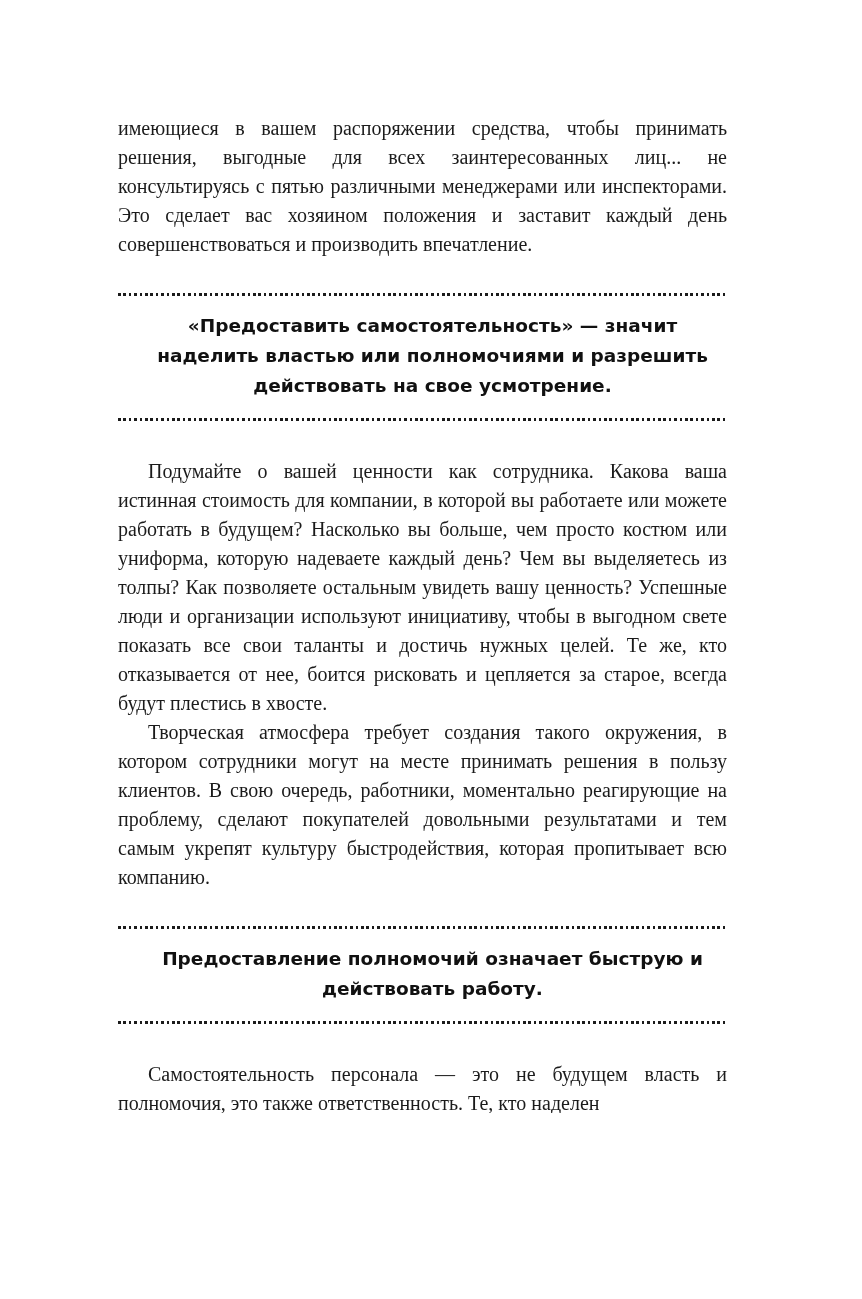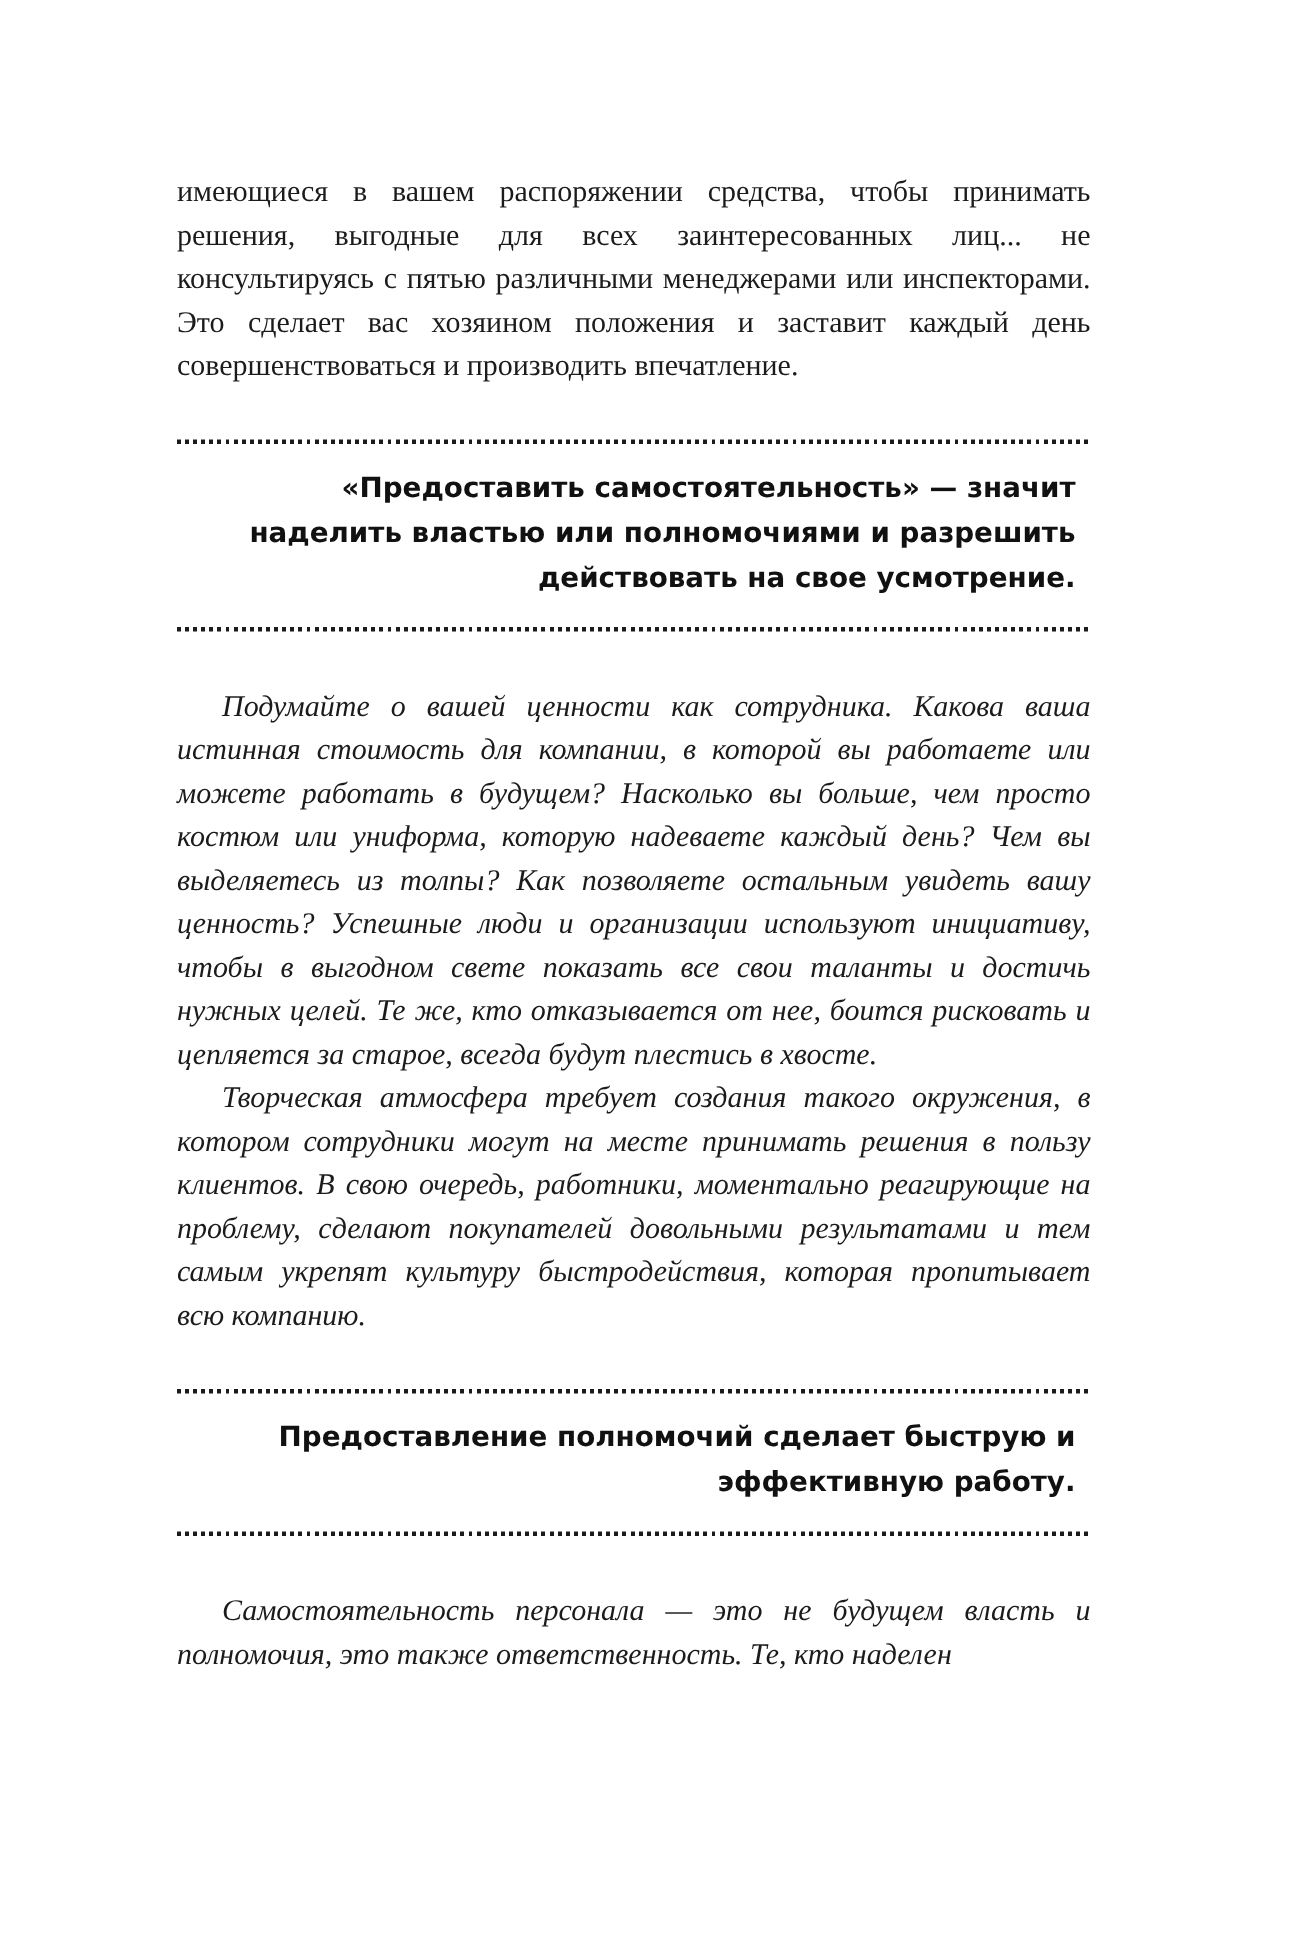"«Предоставить самостоятельность» —" .callout-text { text-align: right -> center }
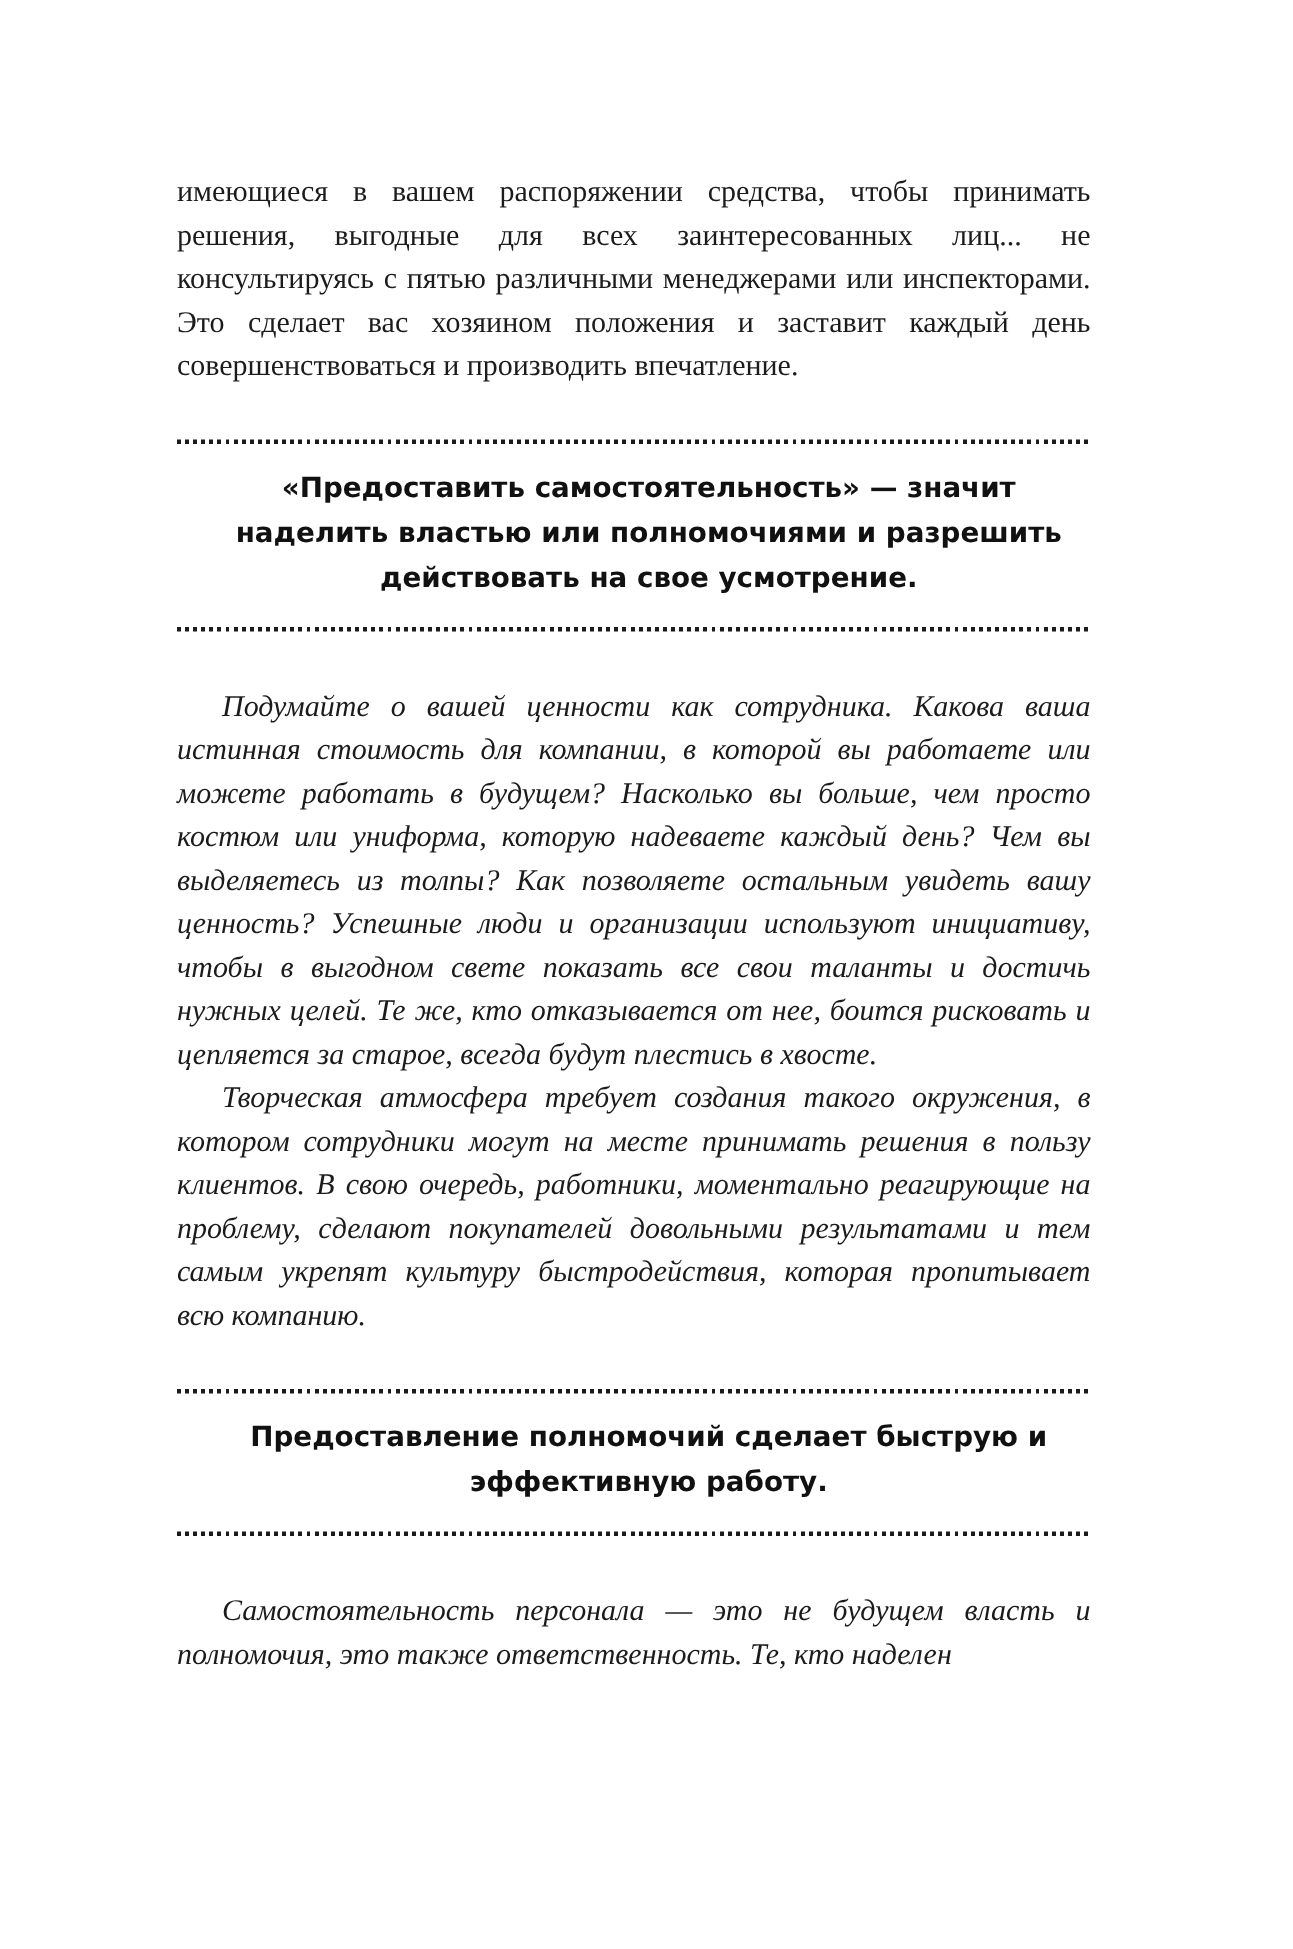"Подумайте о вашей ценности как" p.body.indent { font-style: italic -> none }
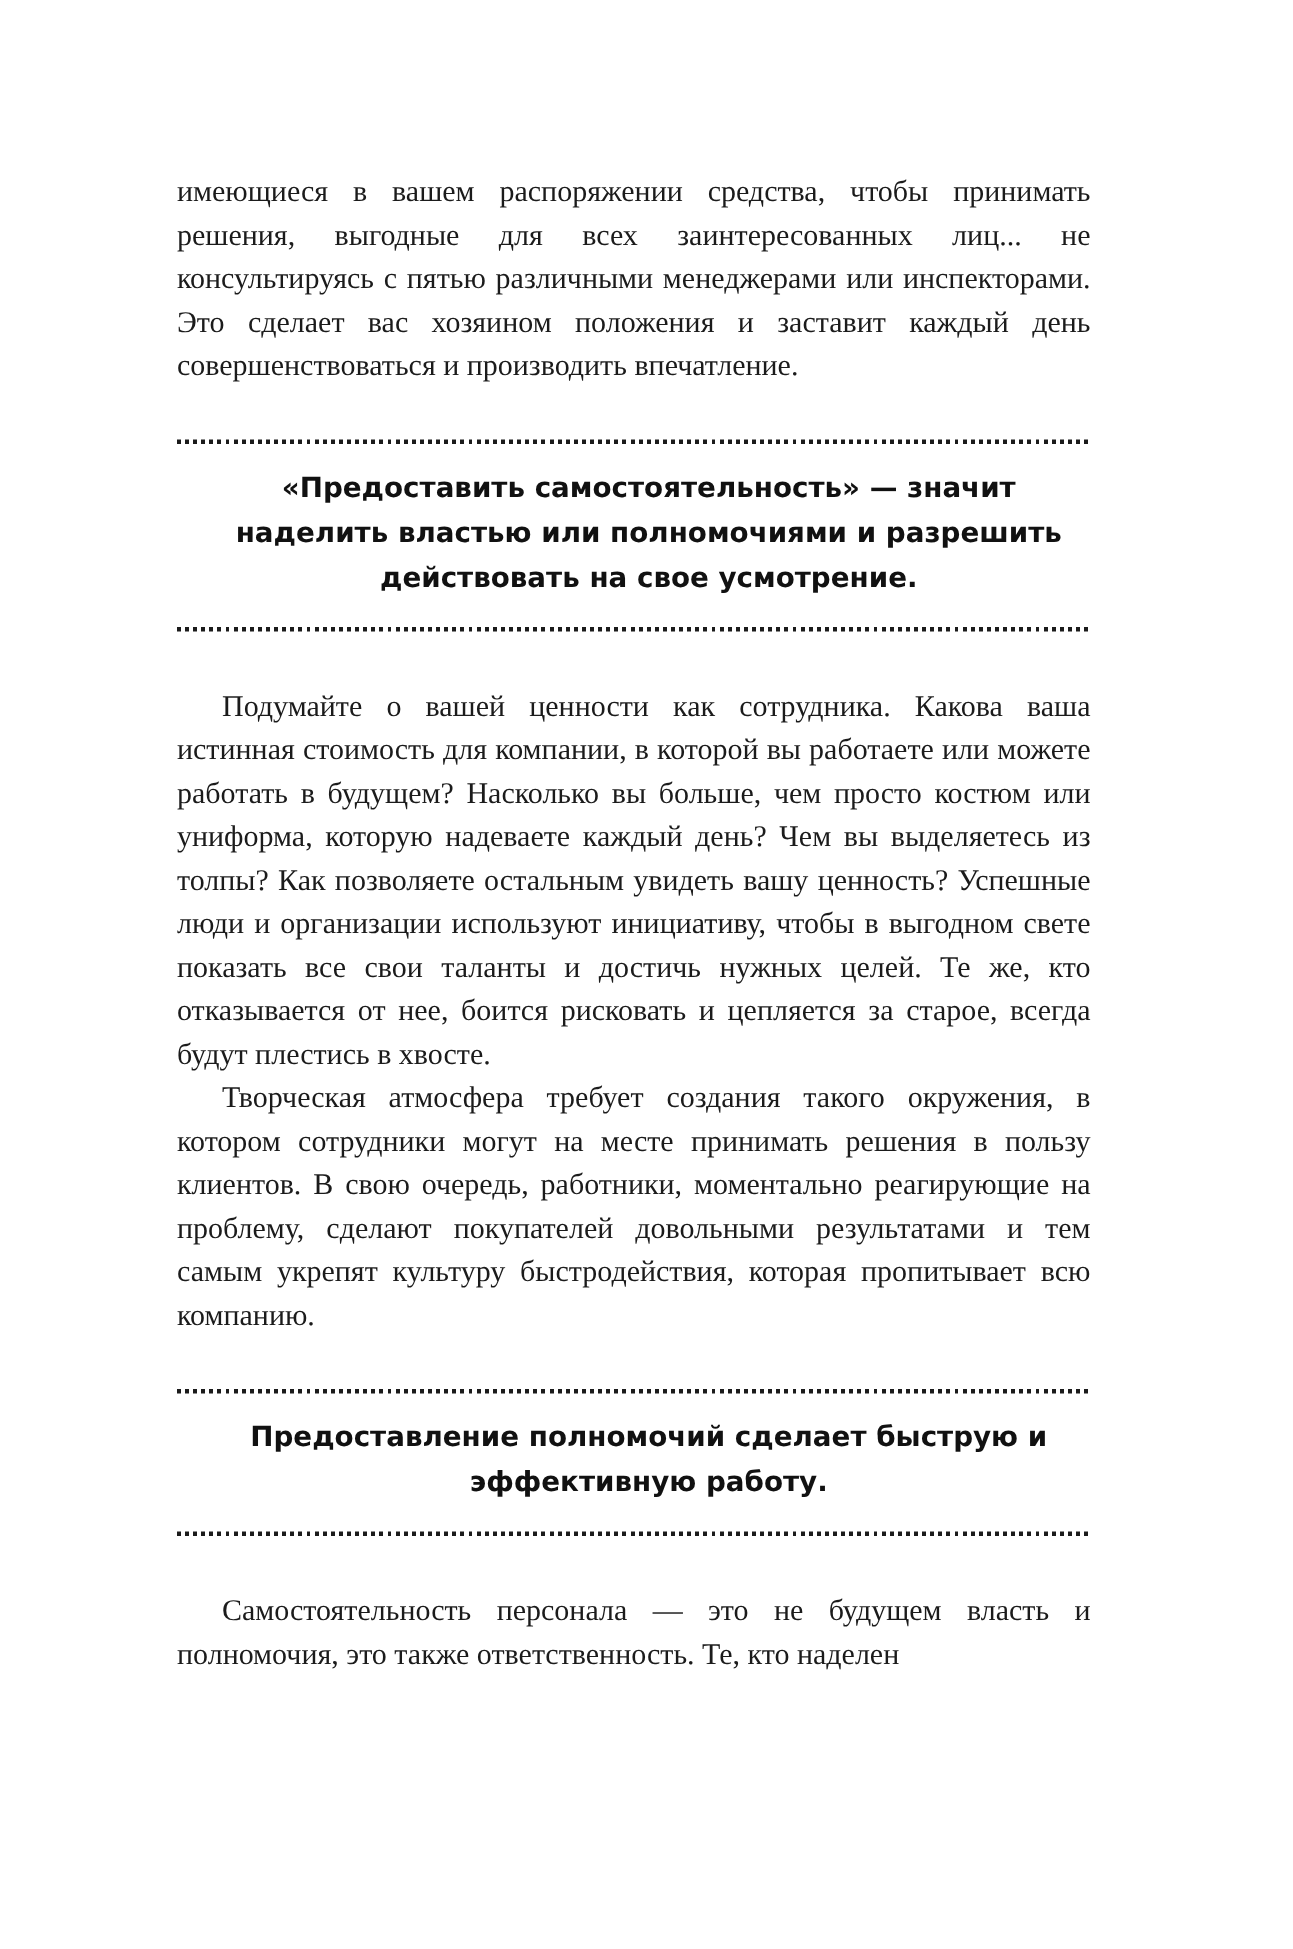"Предоставление полномочий сделает" p.callout-text { text: сделает быструю и эффективную -> означает быструю и действовать }
